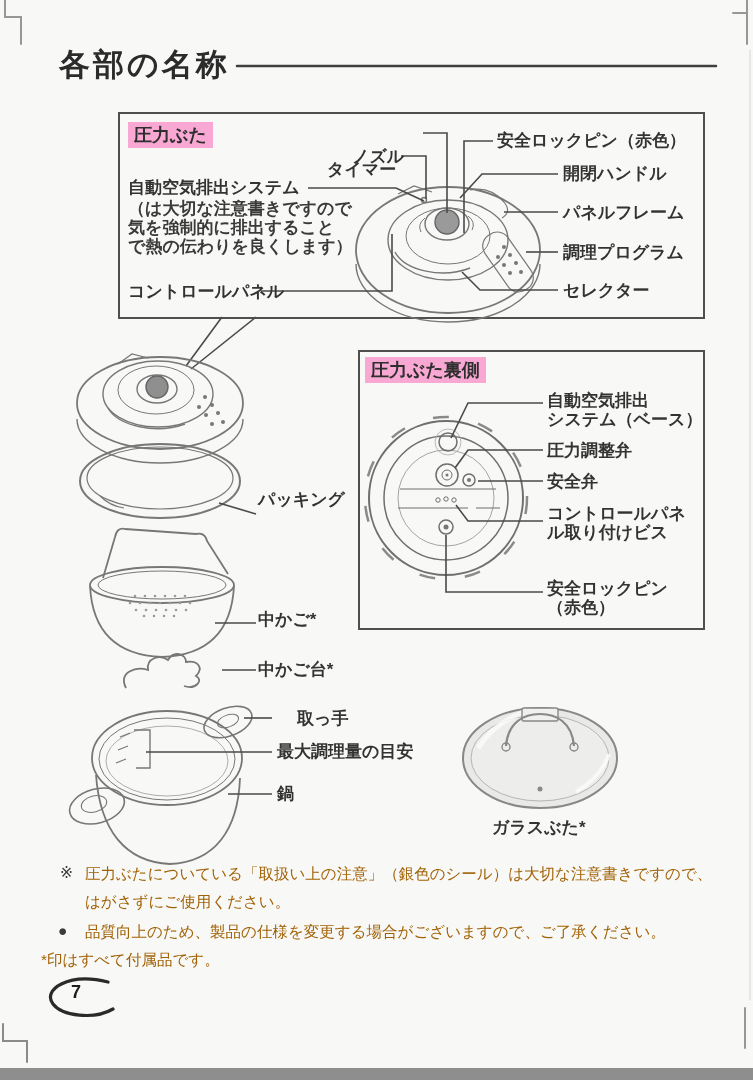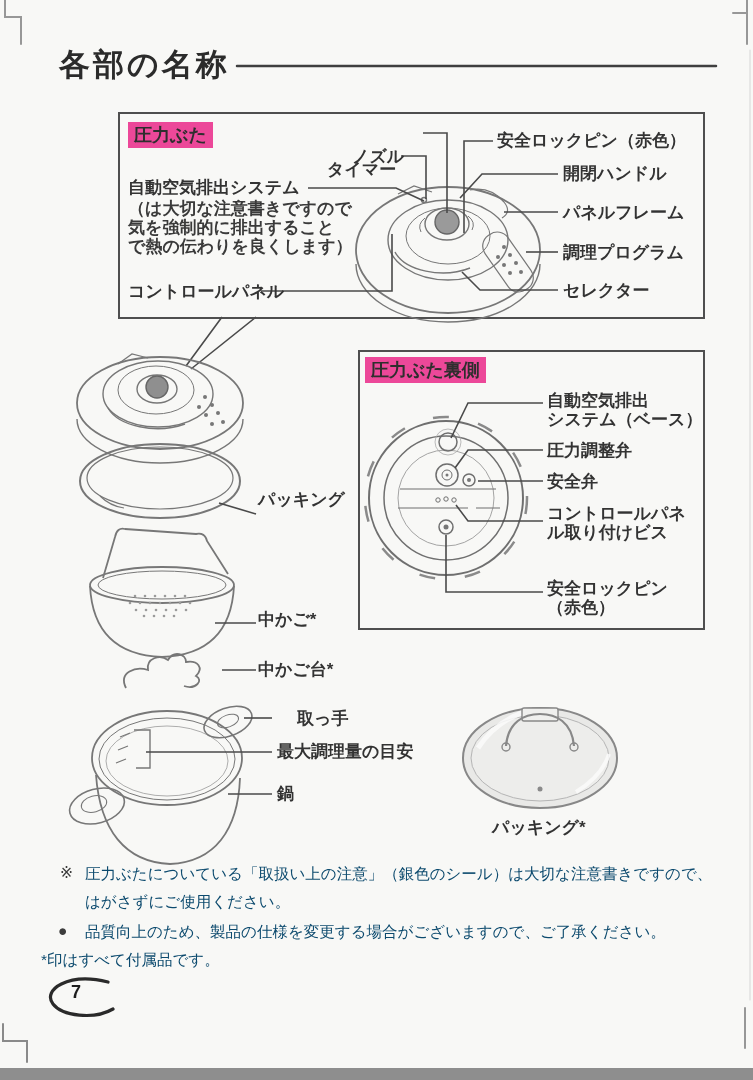"圧力ぶた" .boxhdr { background: #ec4899 -> #f9a8d4 }
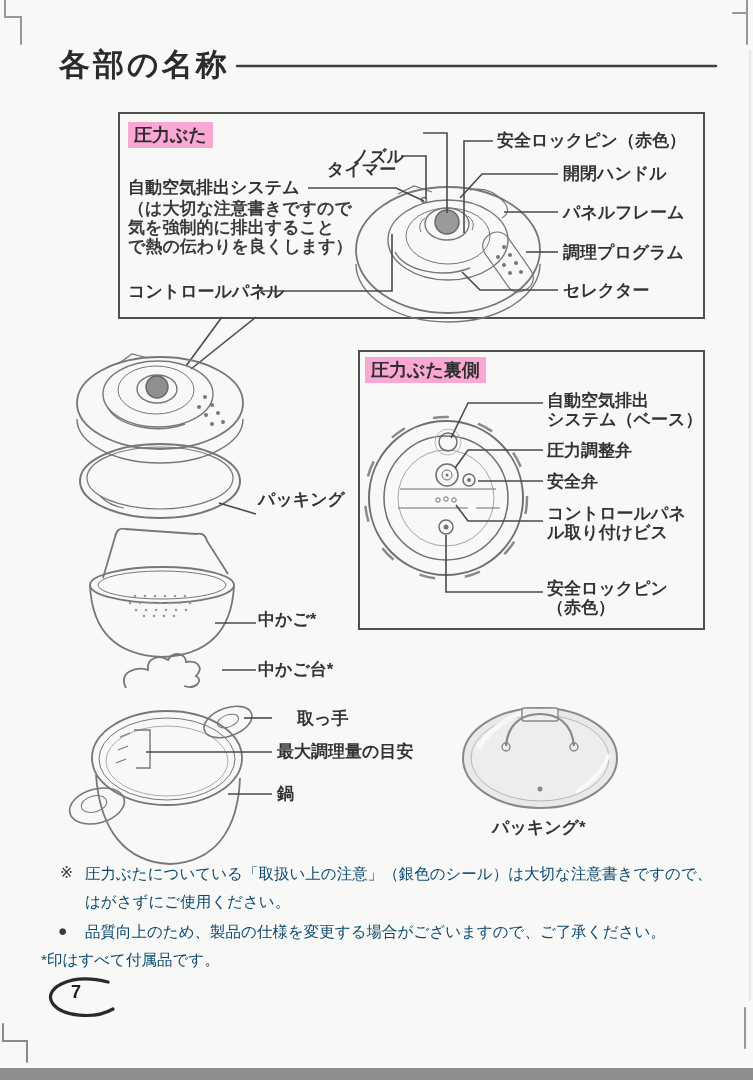"パッキング*" div.abs { text: パッキング -> ガラスぶた }
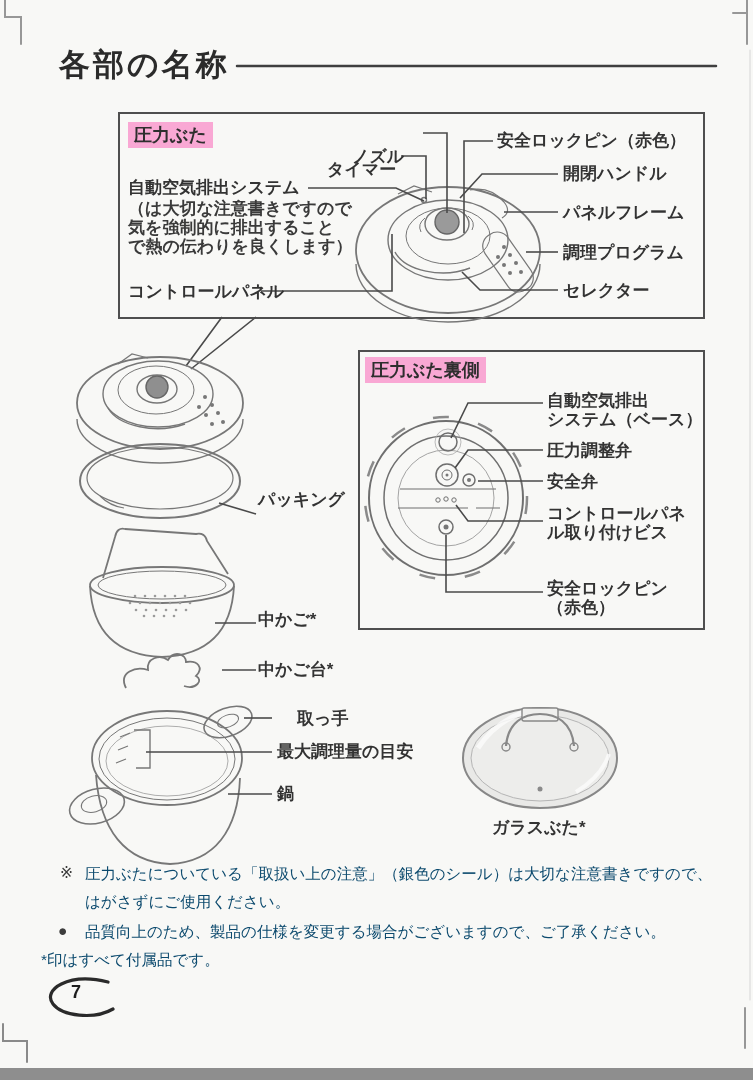"圧力ぶたについている「取扱い上の注意」（銀色のシール）は大切な注意書きですので、" .note { color: #0c4a6e -> #a16207 }
